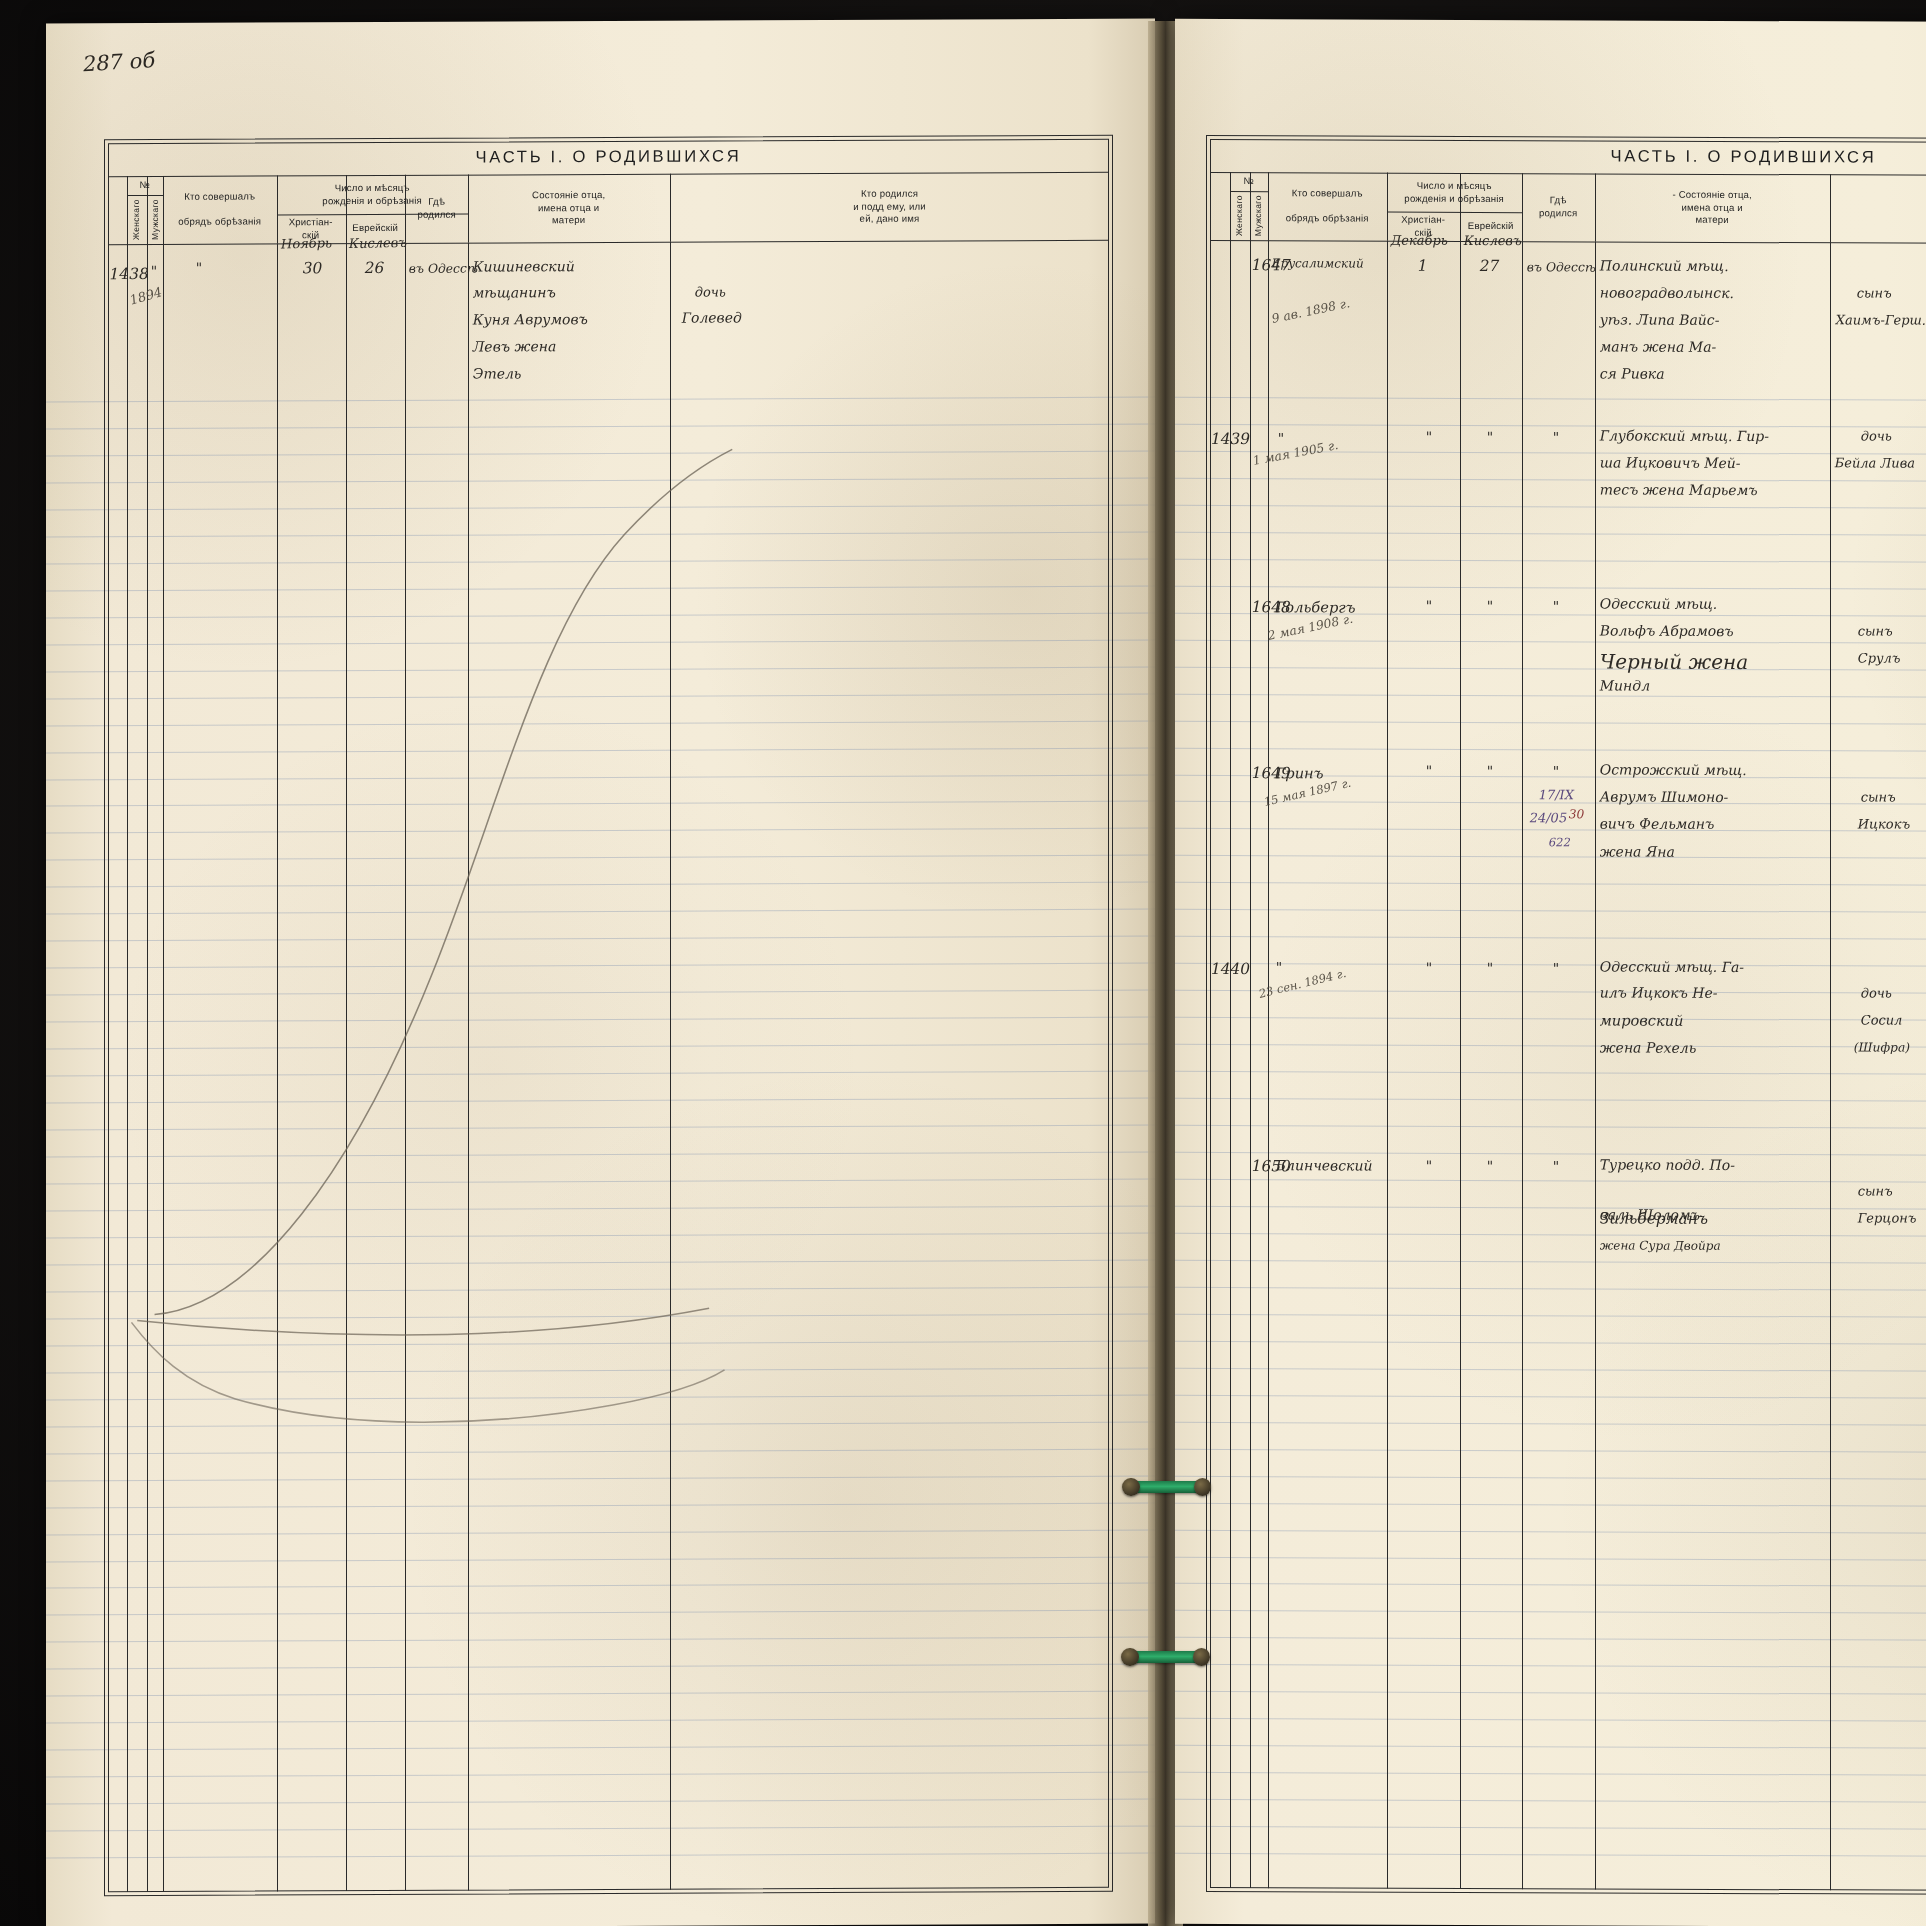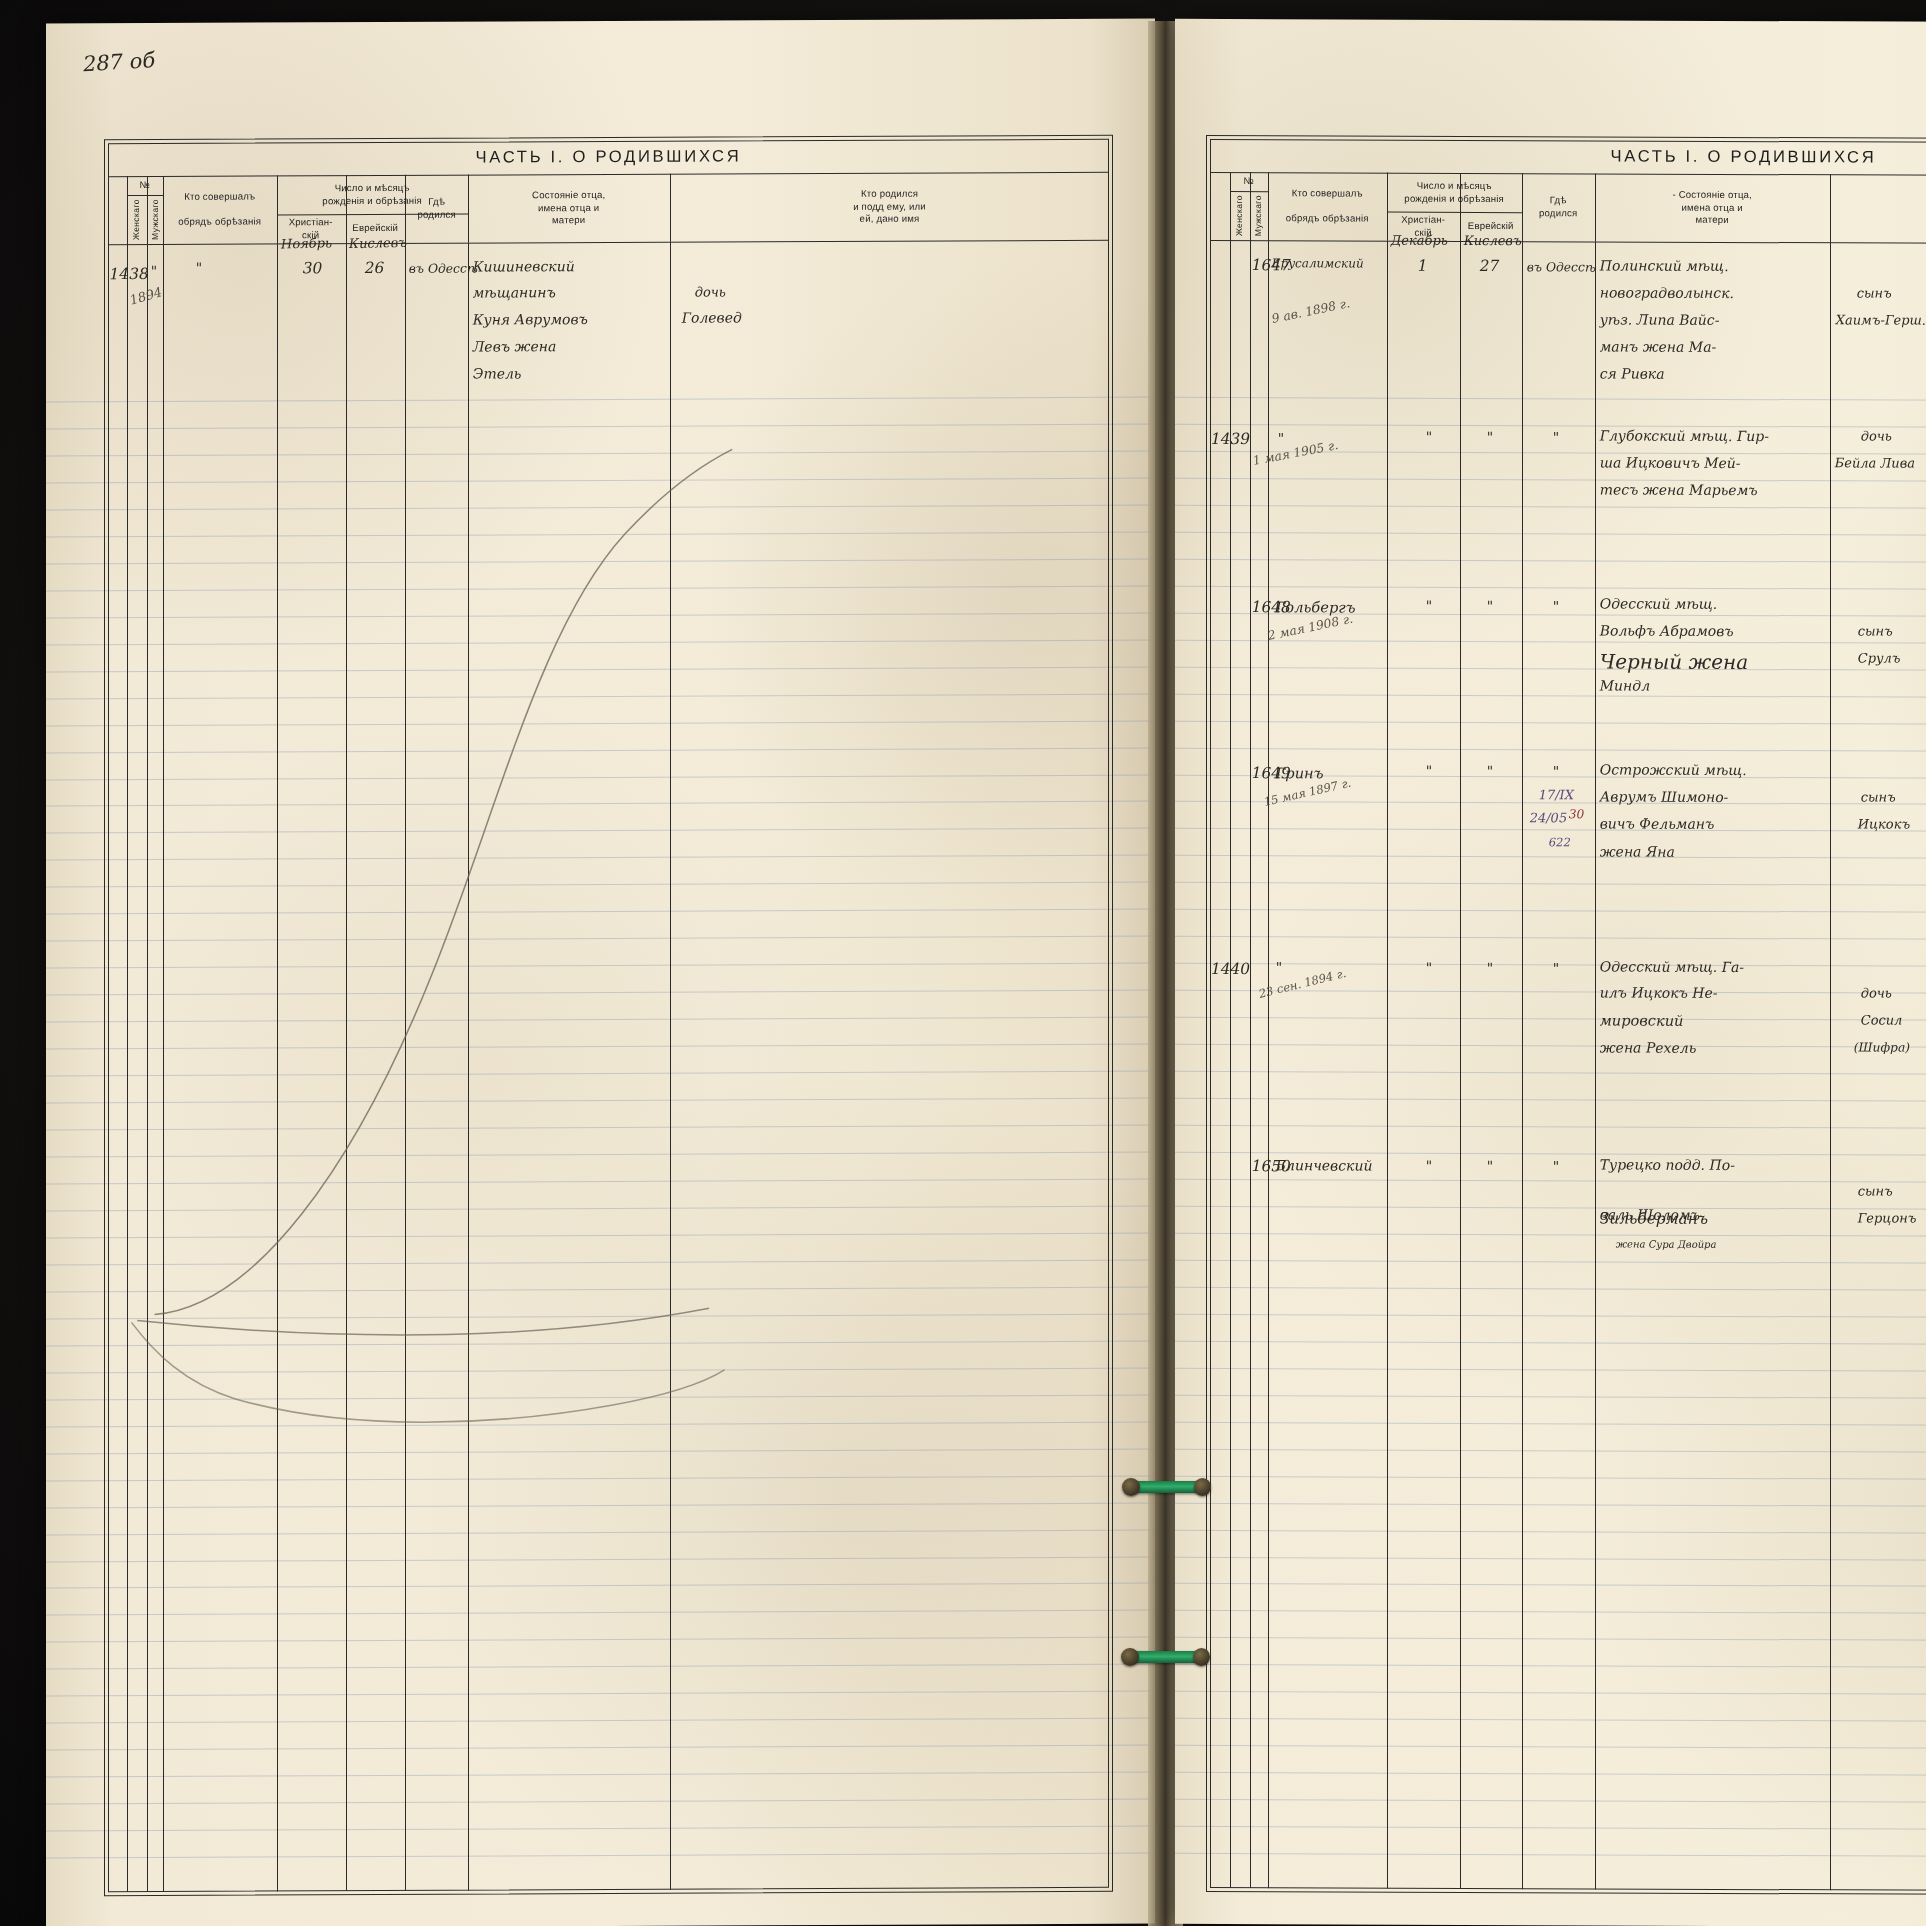"жена Сура Двойра" div.hw { font-size: 10px -> 12px; margin-left: 16px -> none }
